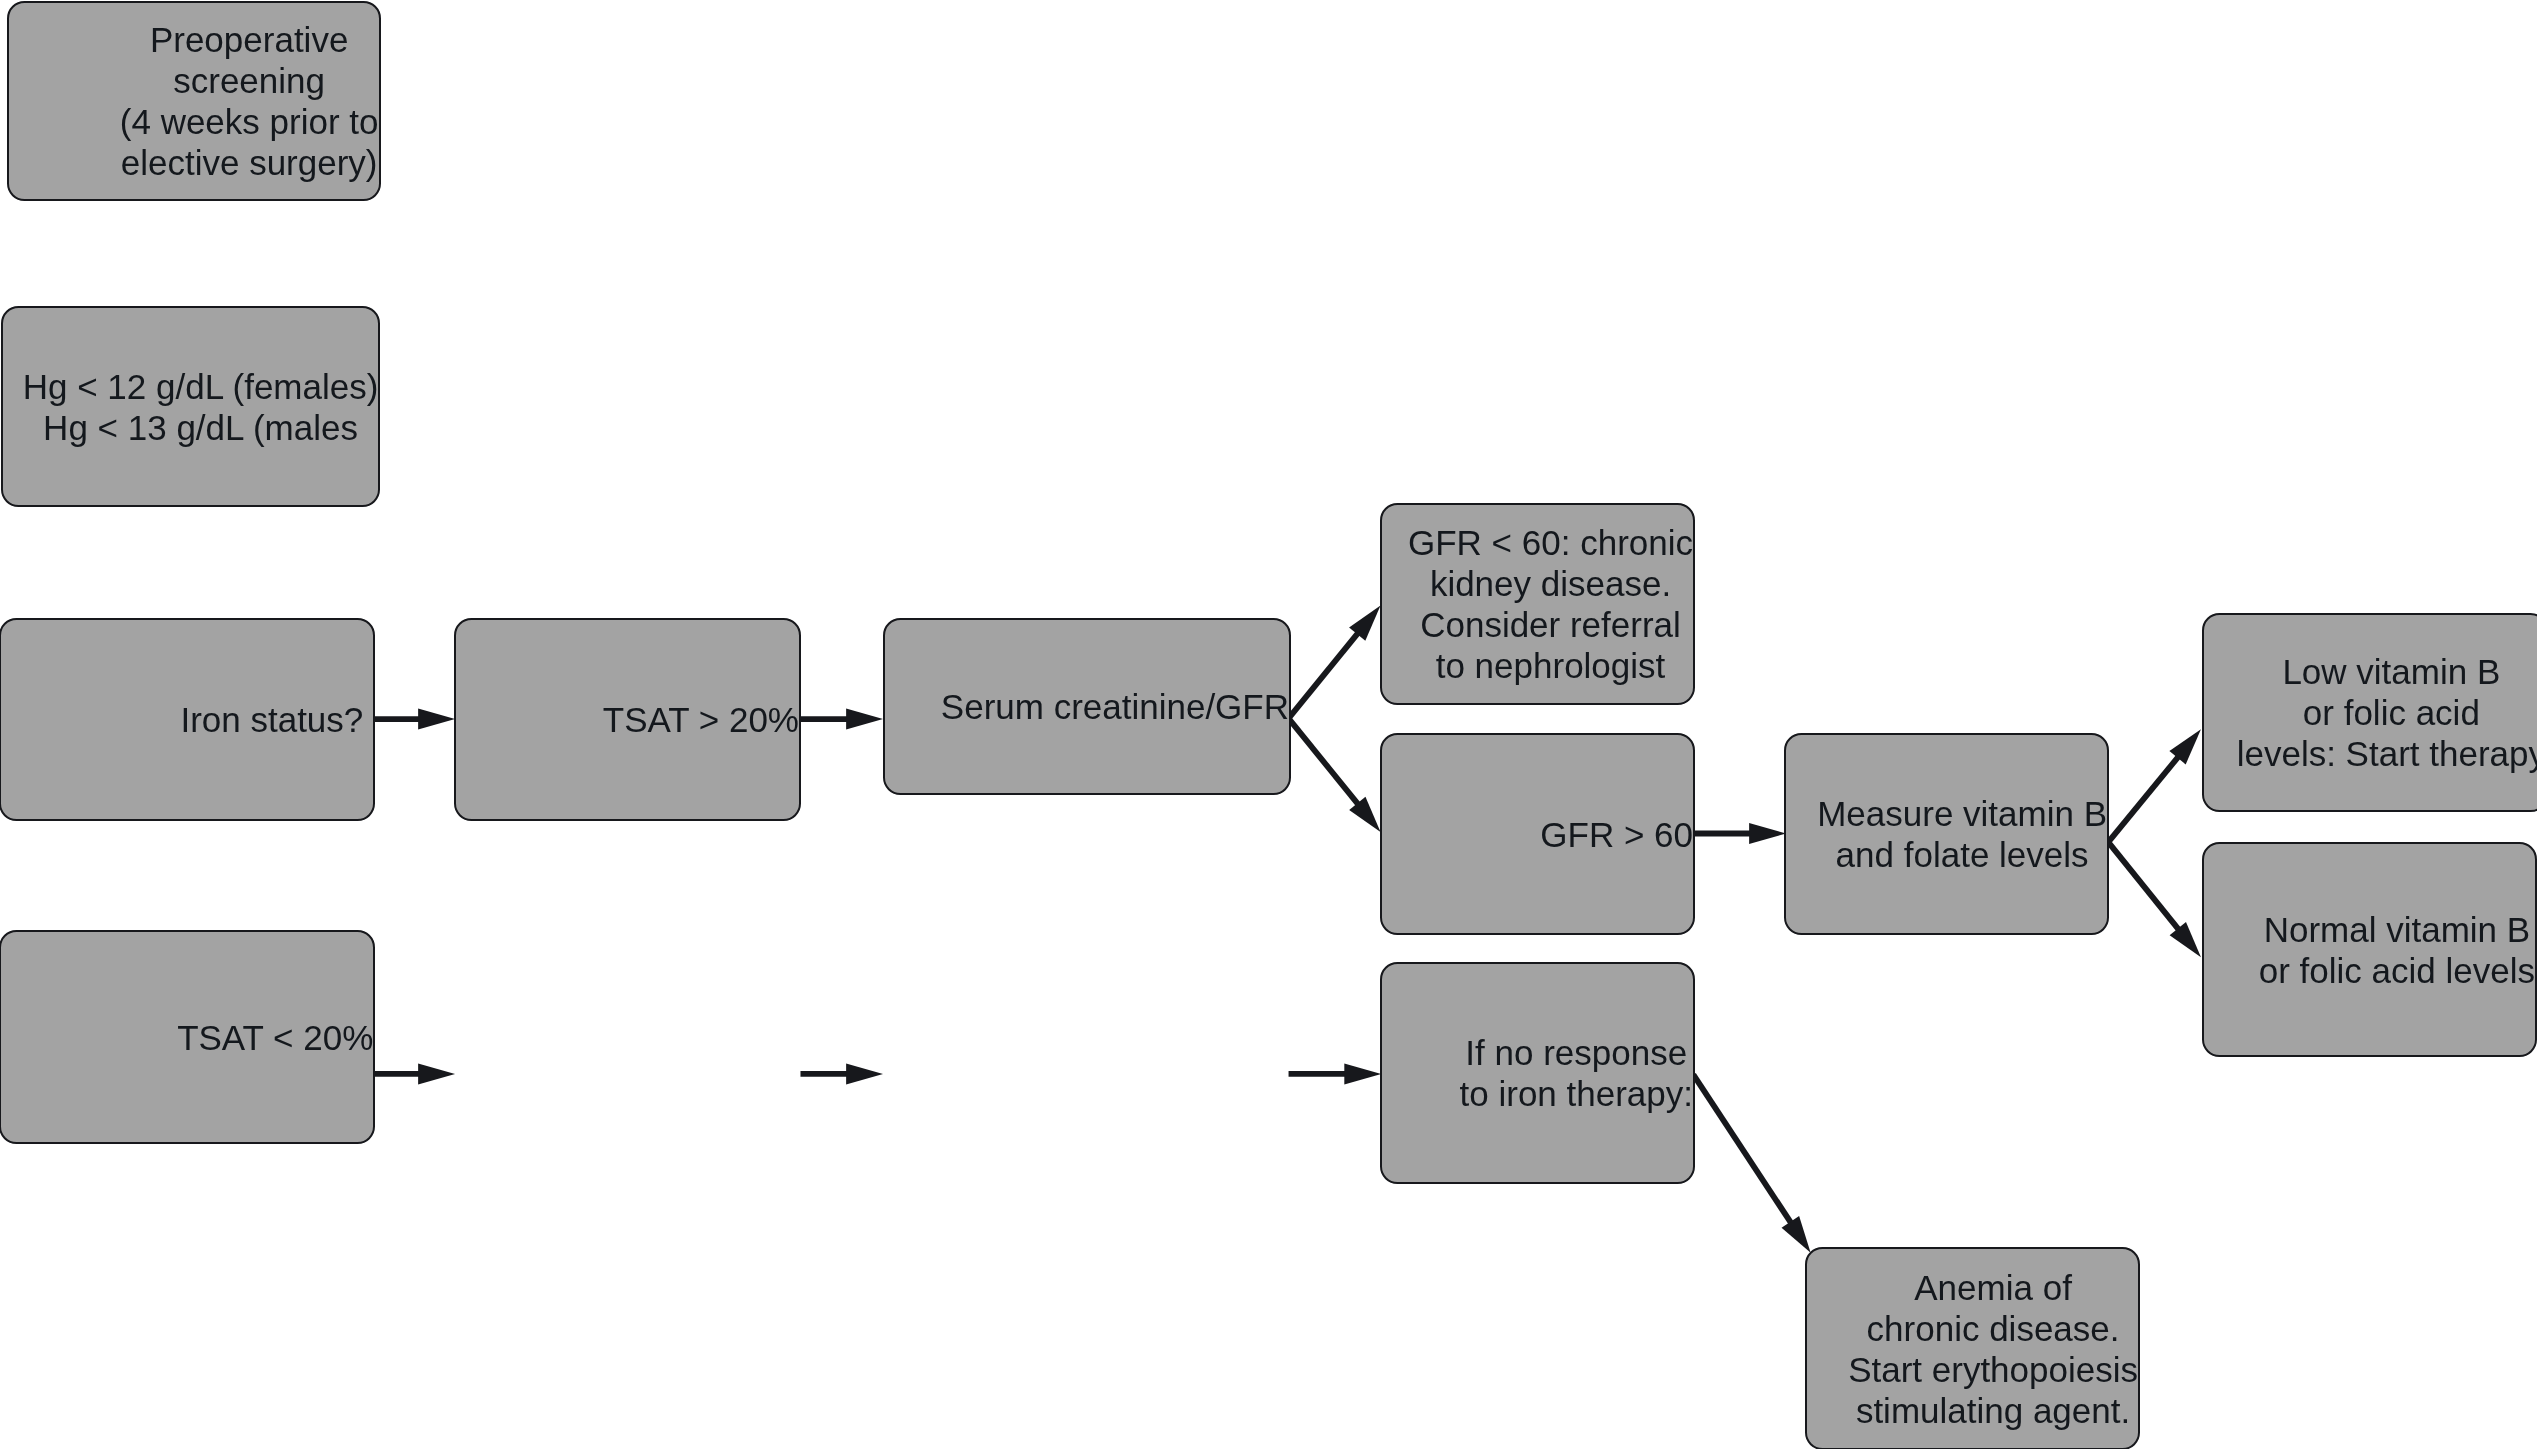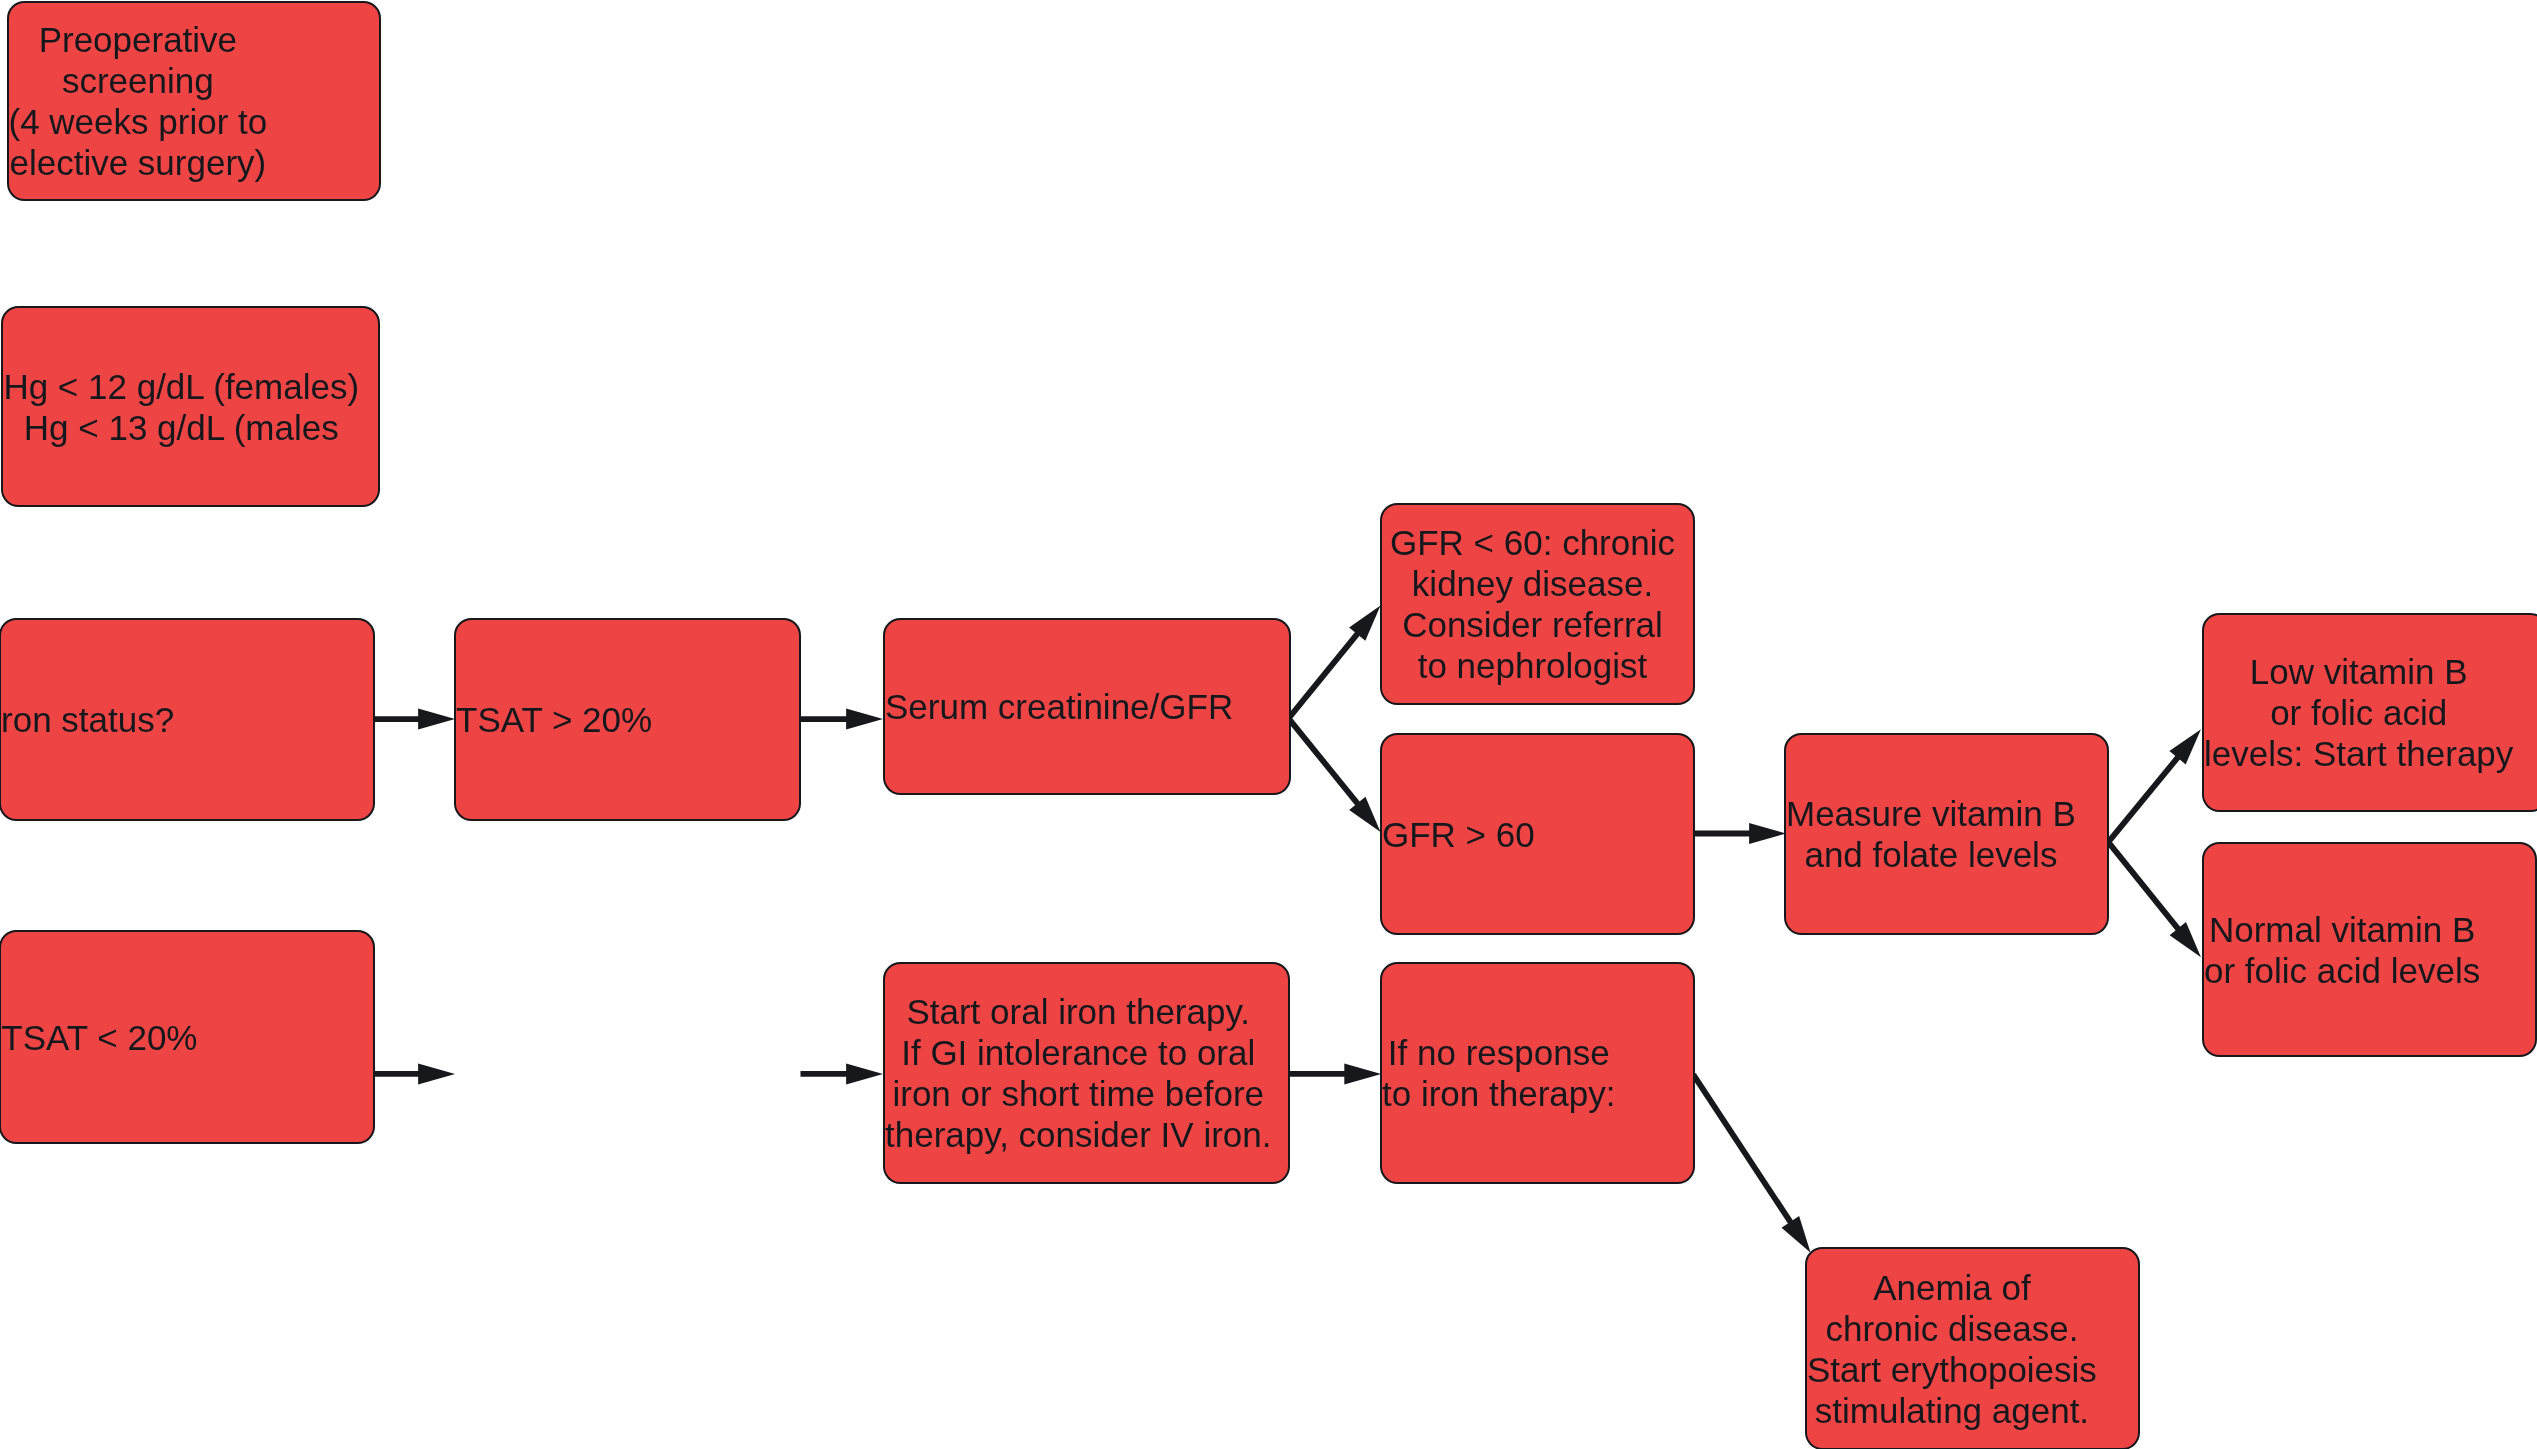"Preoperative" .node { background: #ef4444 -> #a3a3a3; justify-content: flex-start -> flex-end }
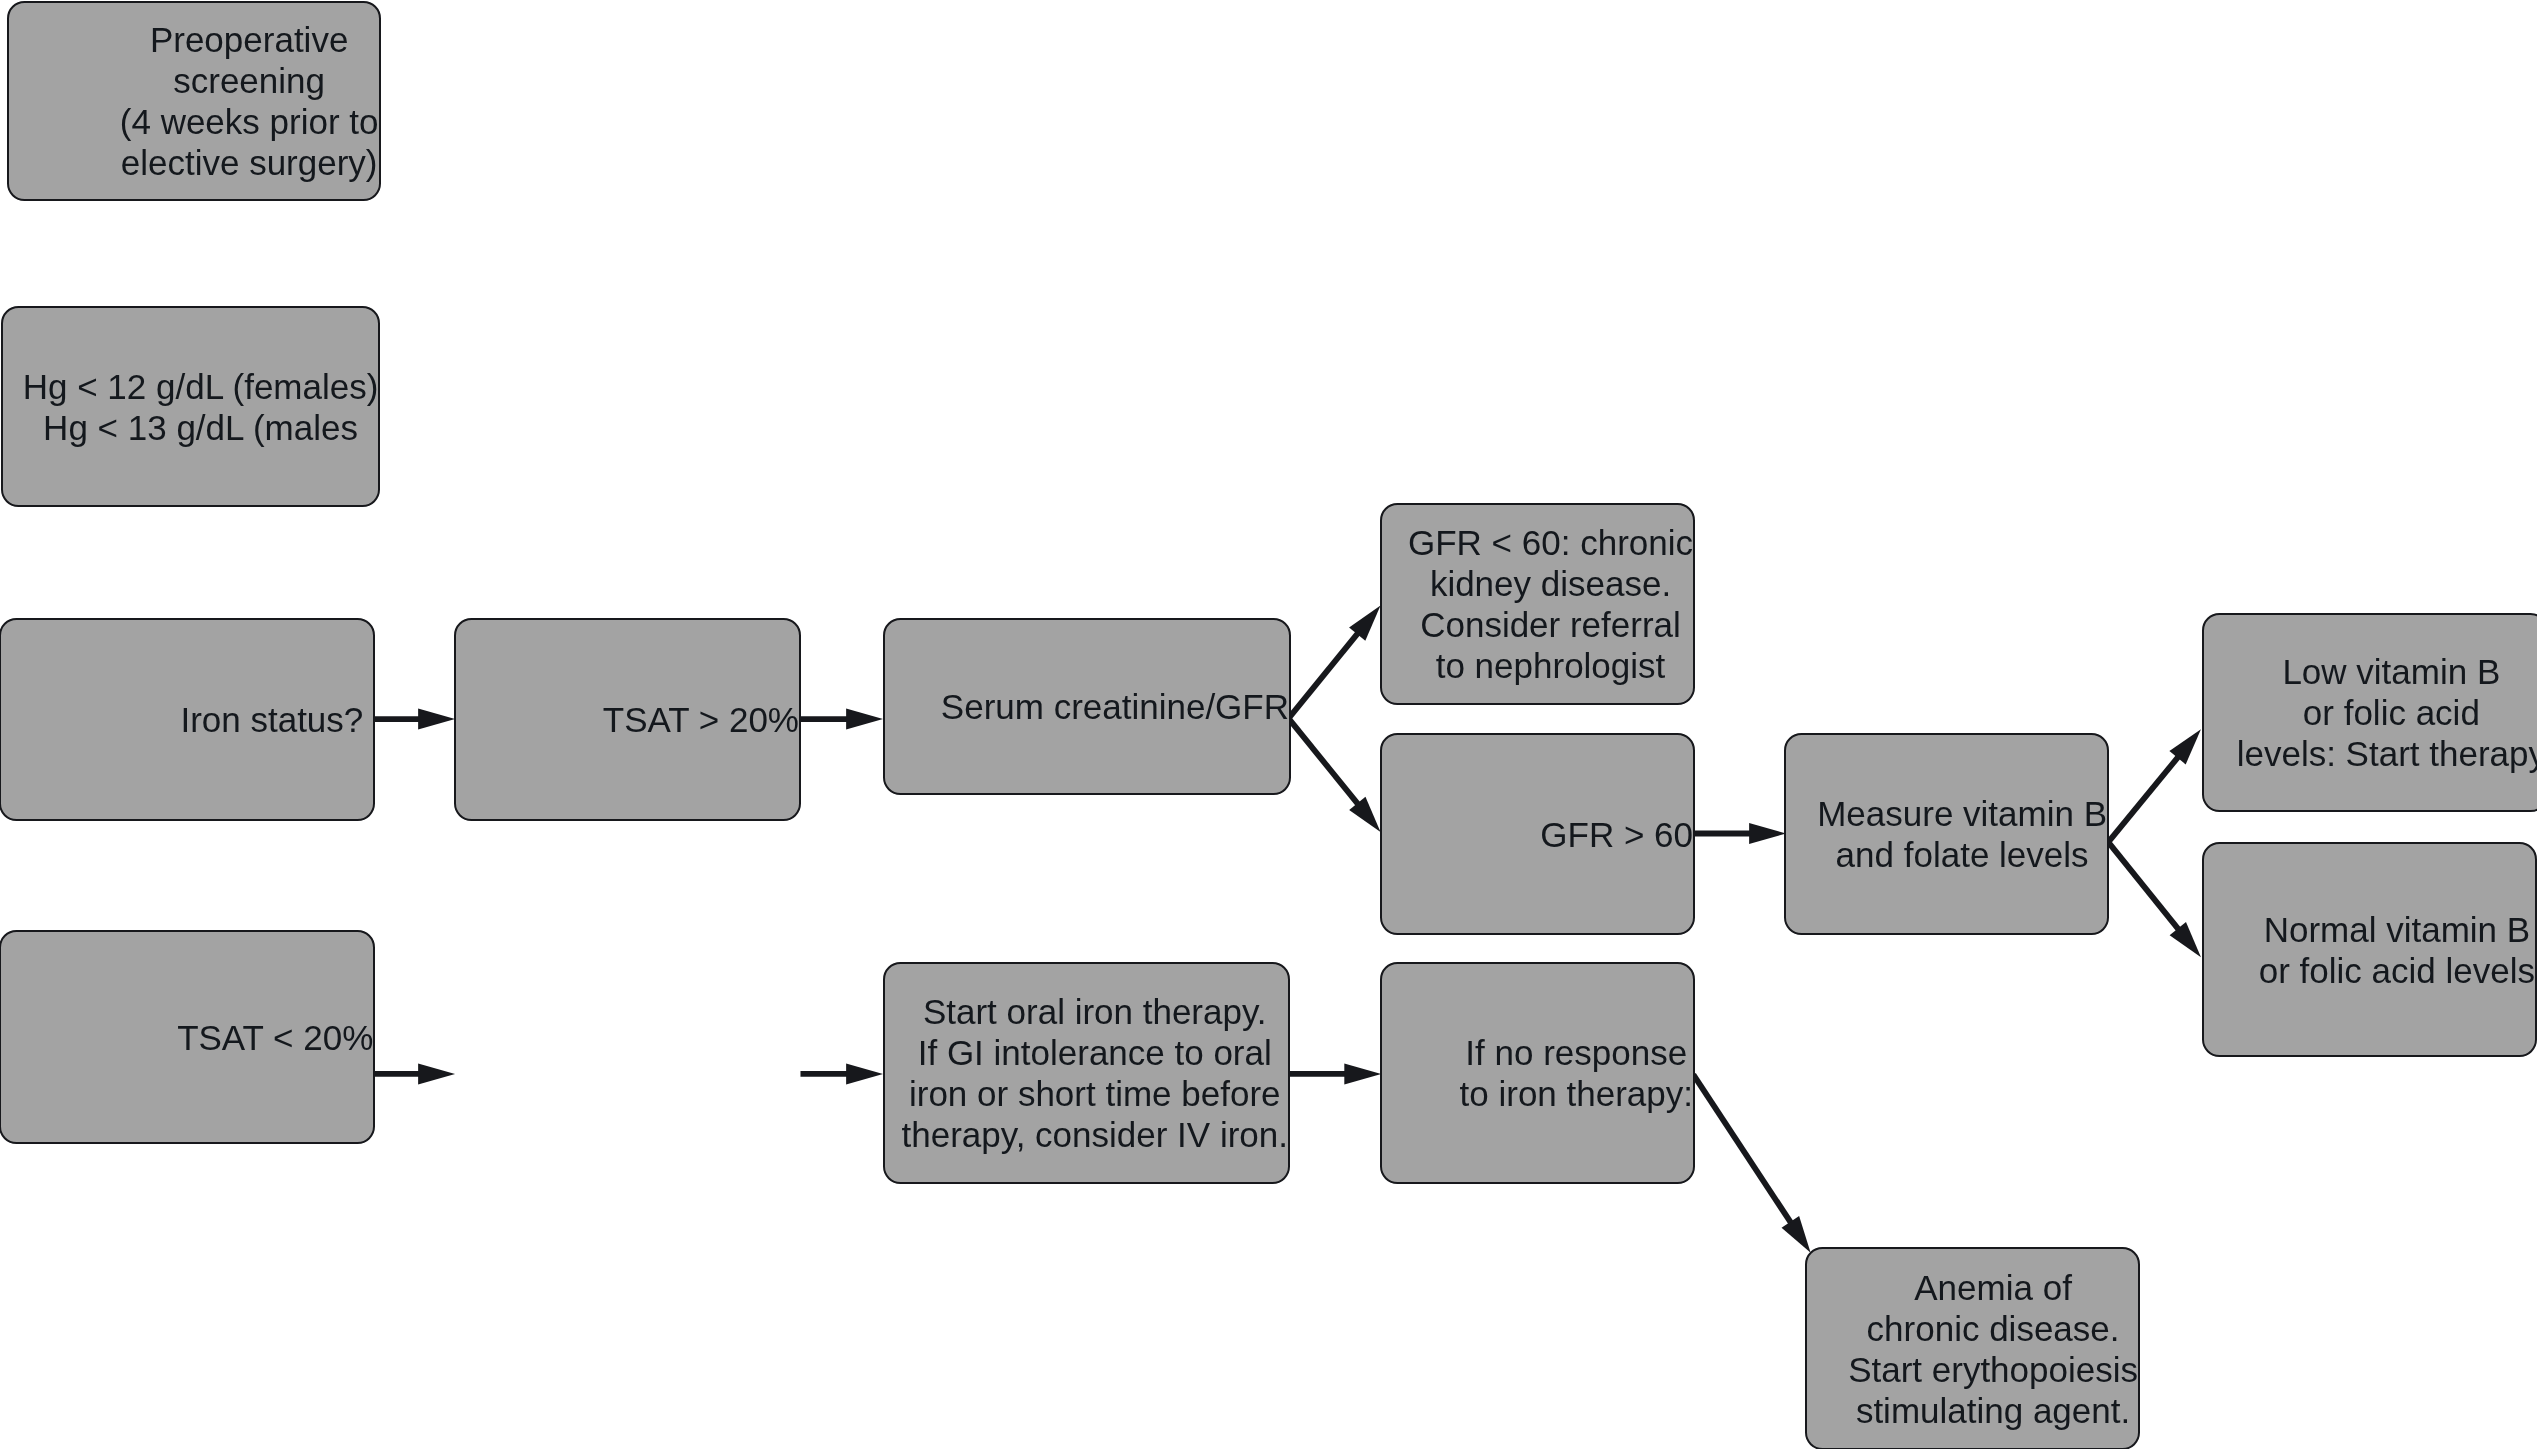"Start oral iron therapy." div.node { html: <div> <div>Start oral iron therapy. If GI intolerance to oral iron or short time before therapy, consider IV iron.</div> </div> -> none }
